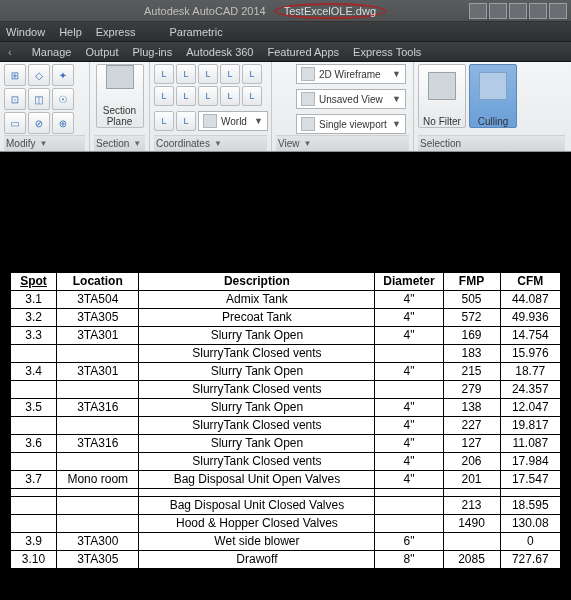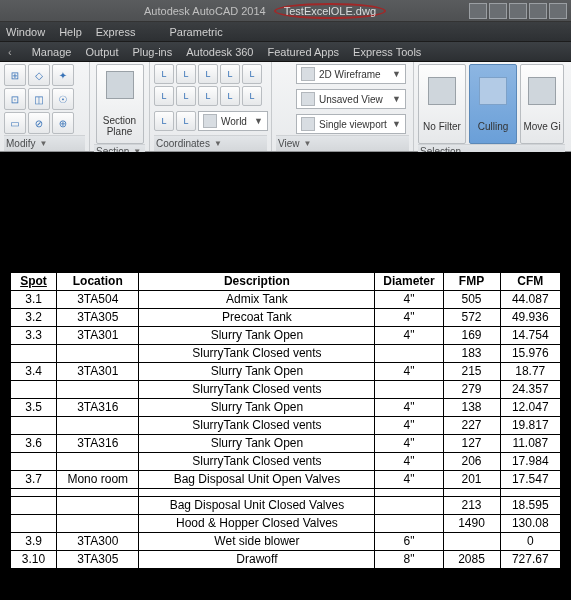"Section Plane" .big-btn { height: 80px -> 64px; justify-content: center -> flex-end }
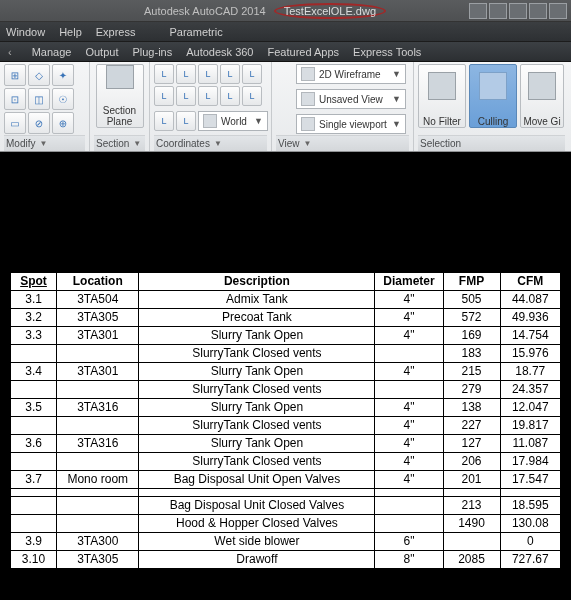"Move Gi" div.big-btn { html: <div> <div></div> <span>Move Gi</span> </div> -> none }
